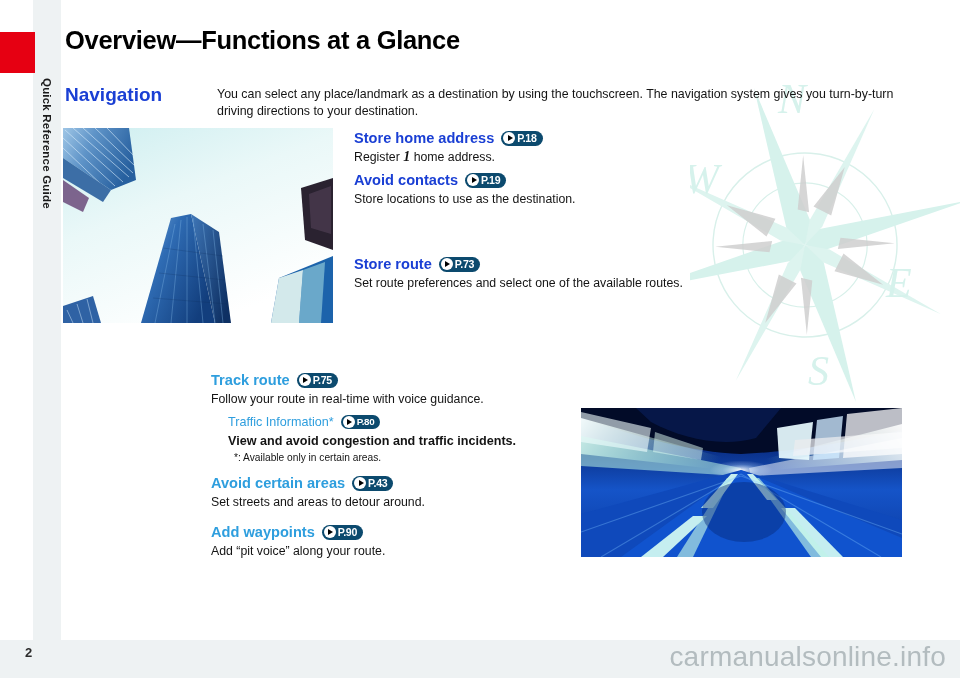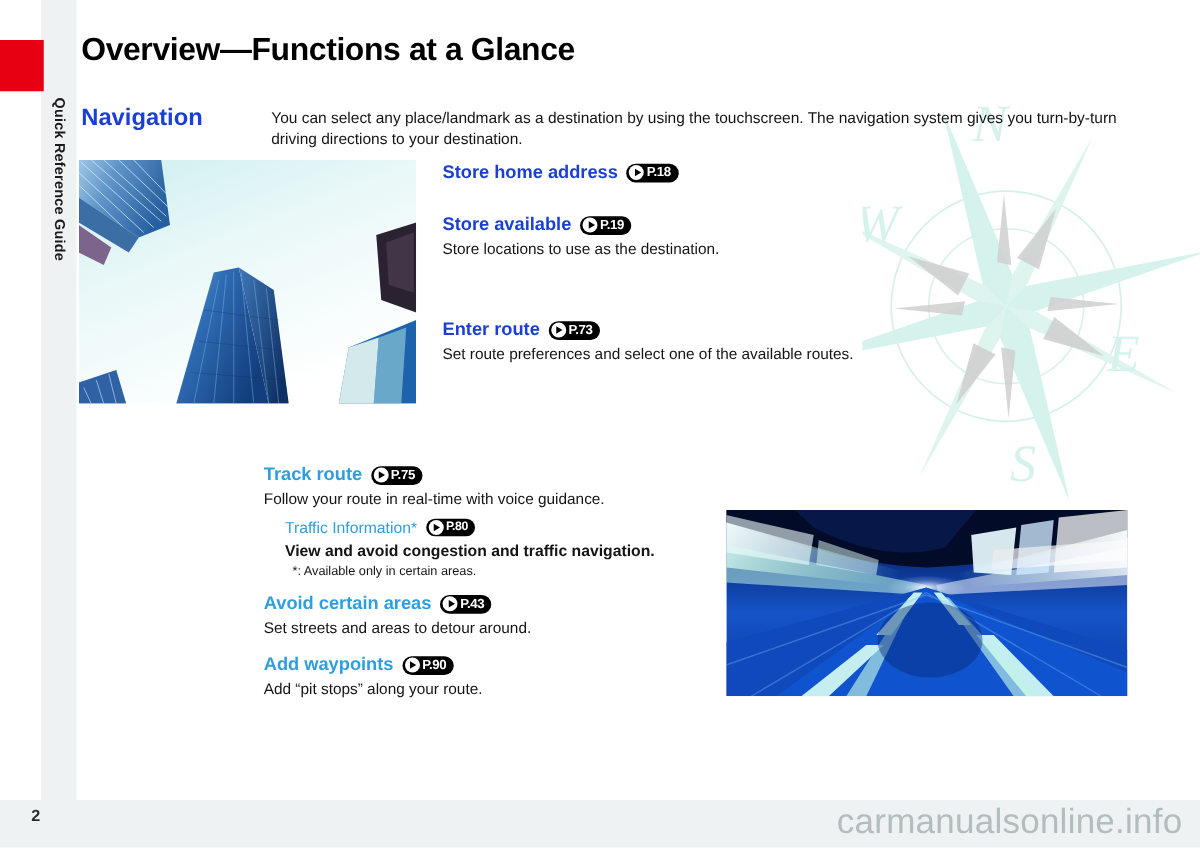"P.18" .pref { background: #000000 -> #0c4a6e }
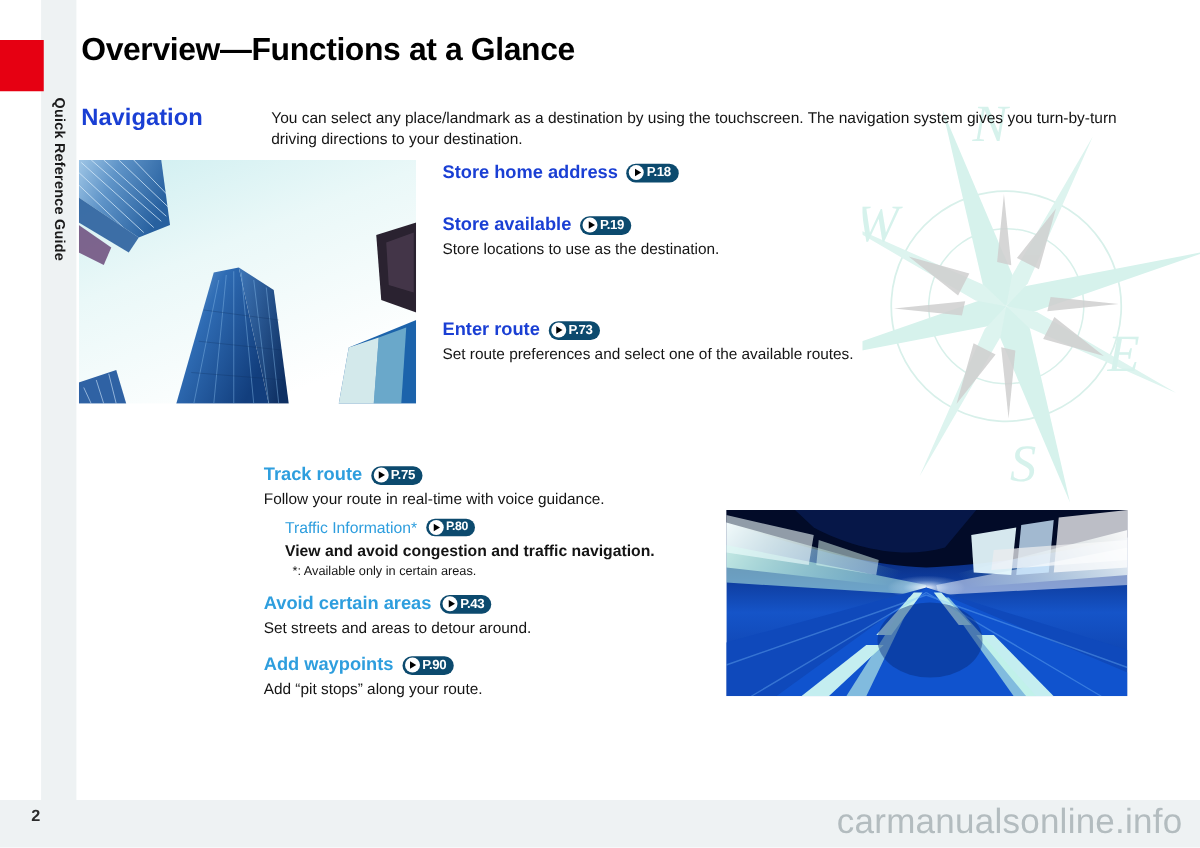"Register 1 home address." div.feature-desc { html: none -> <div><span>Register </span><span>1</span><span> home address.</span></div> }
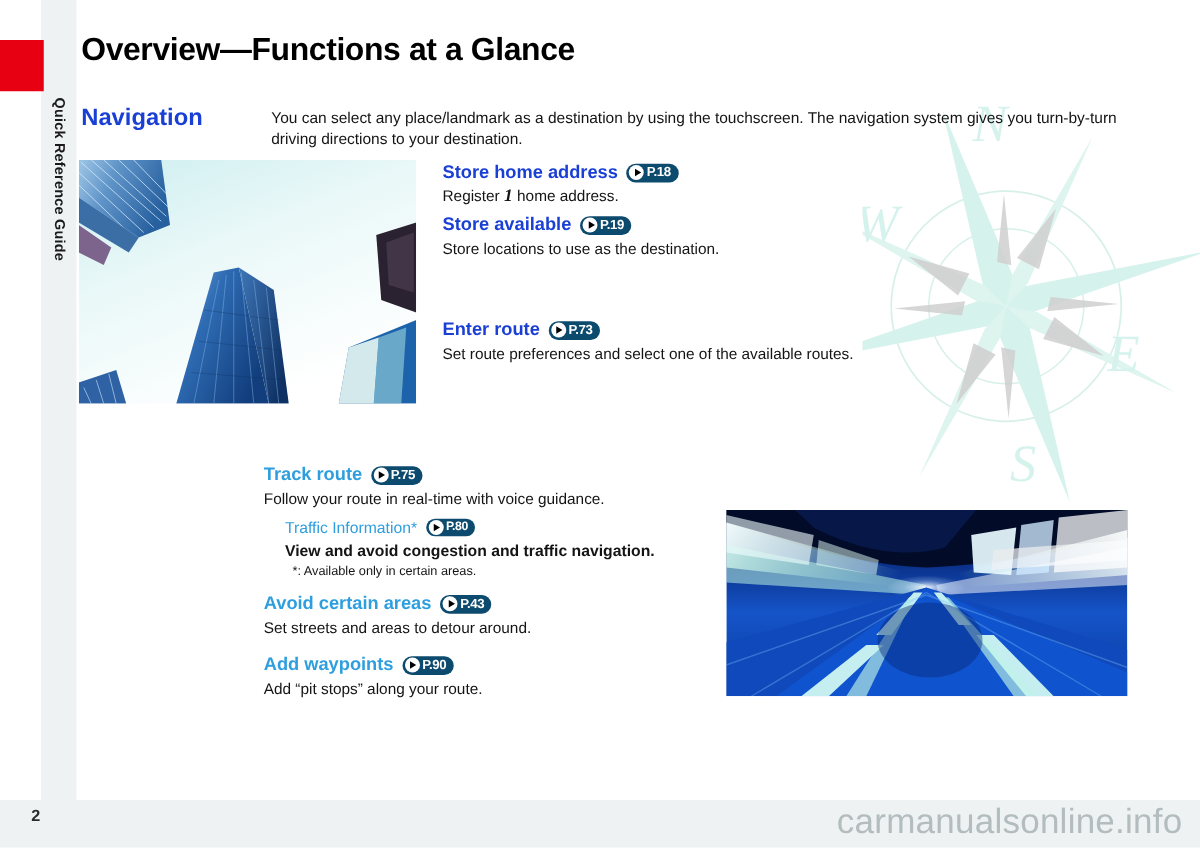"Store available" span.feature-title { text: Store available -> Avoid contacts }
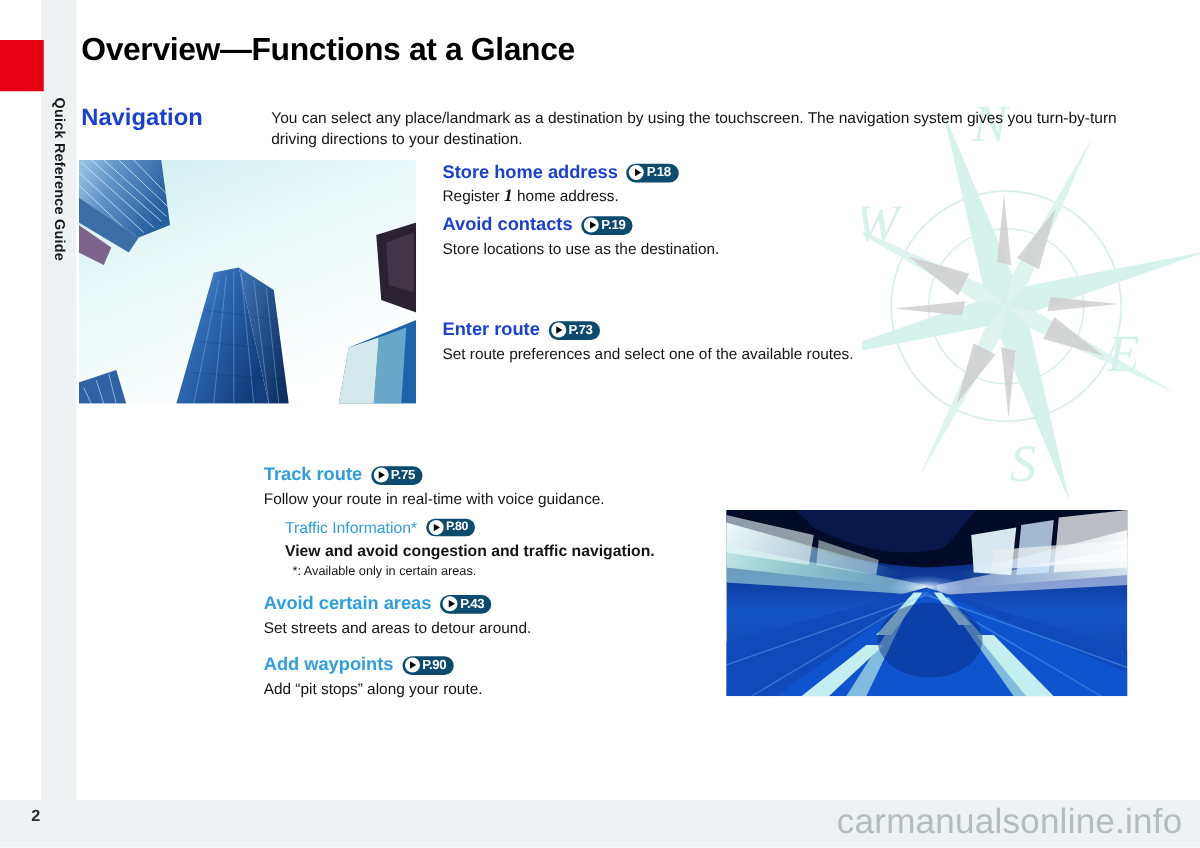"Enter route" span.feature-title { text: Enter -> Store }
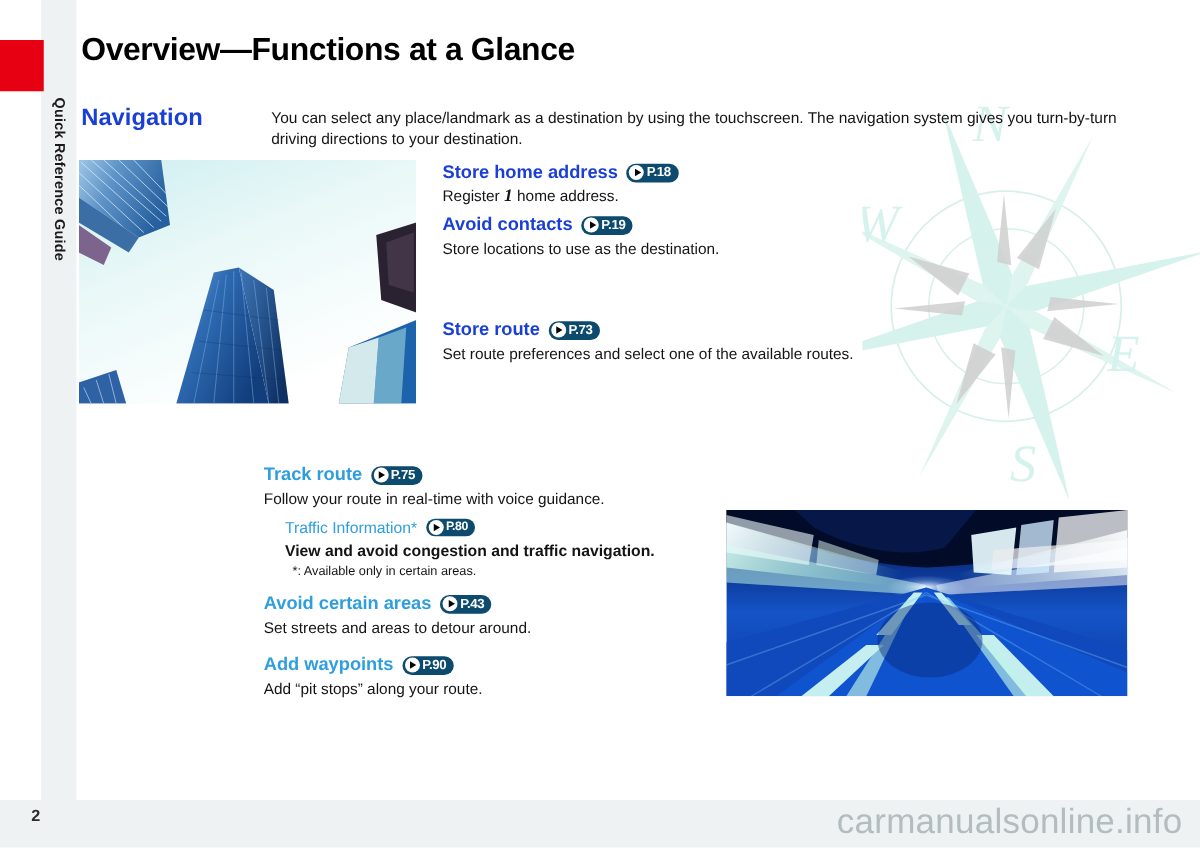"View and avoid congestion and" div.feature-desc { text: navigation -> incidents }
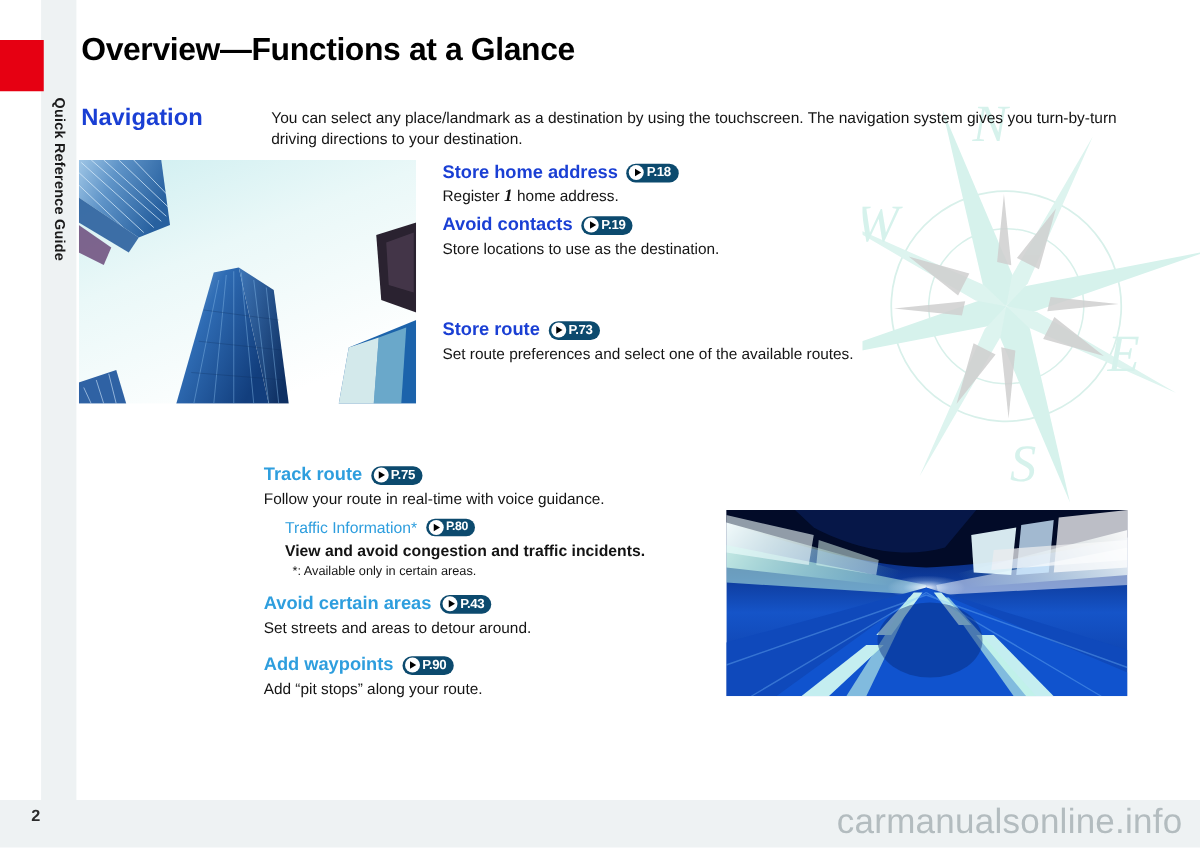"Add “pit stops” along your" div.feature-desc { text: stops -> voice }
